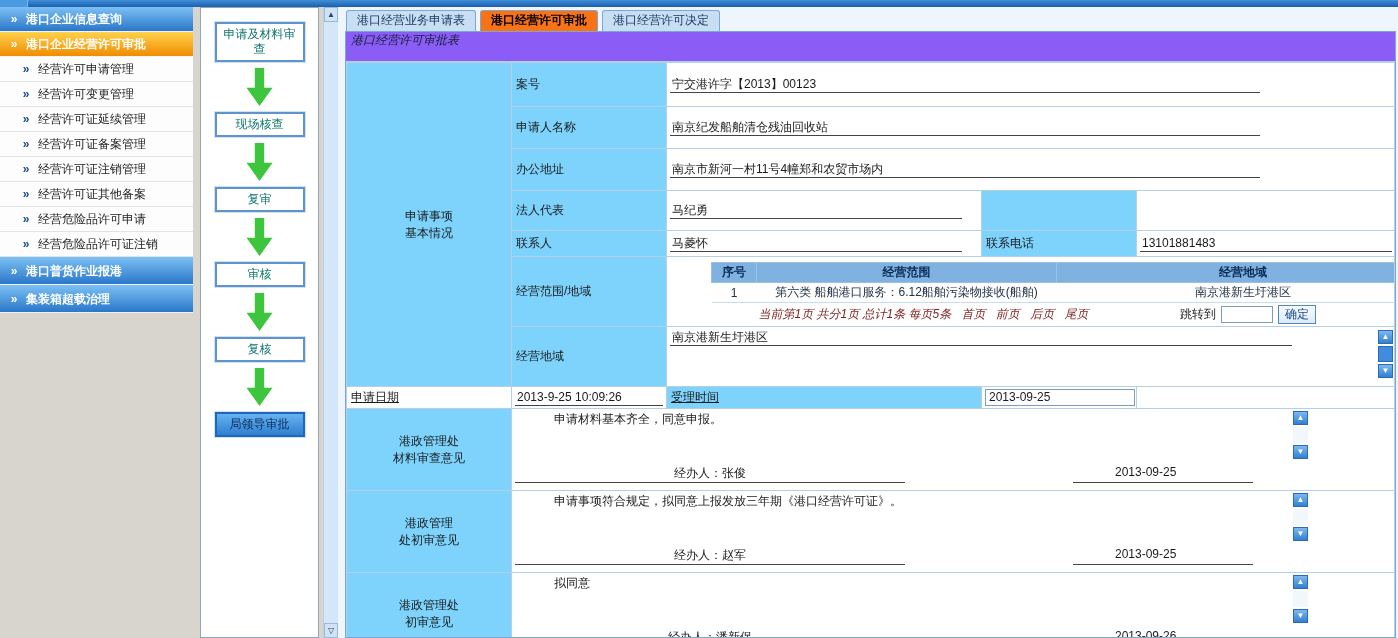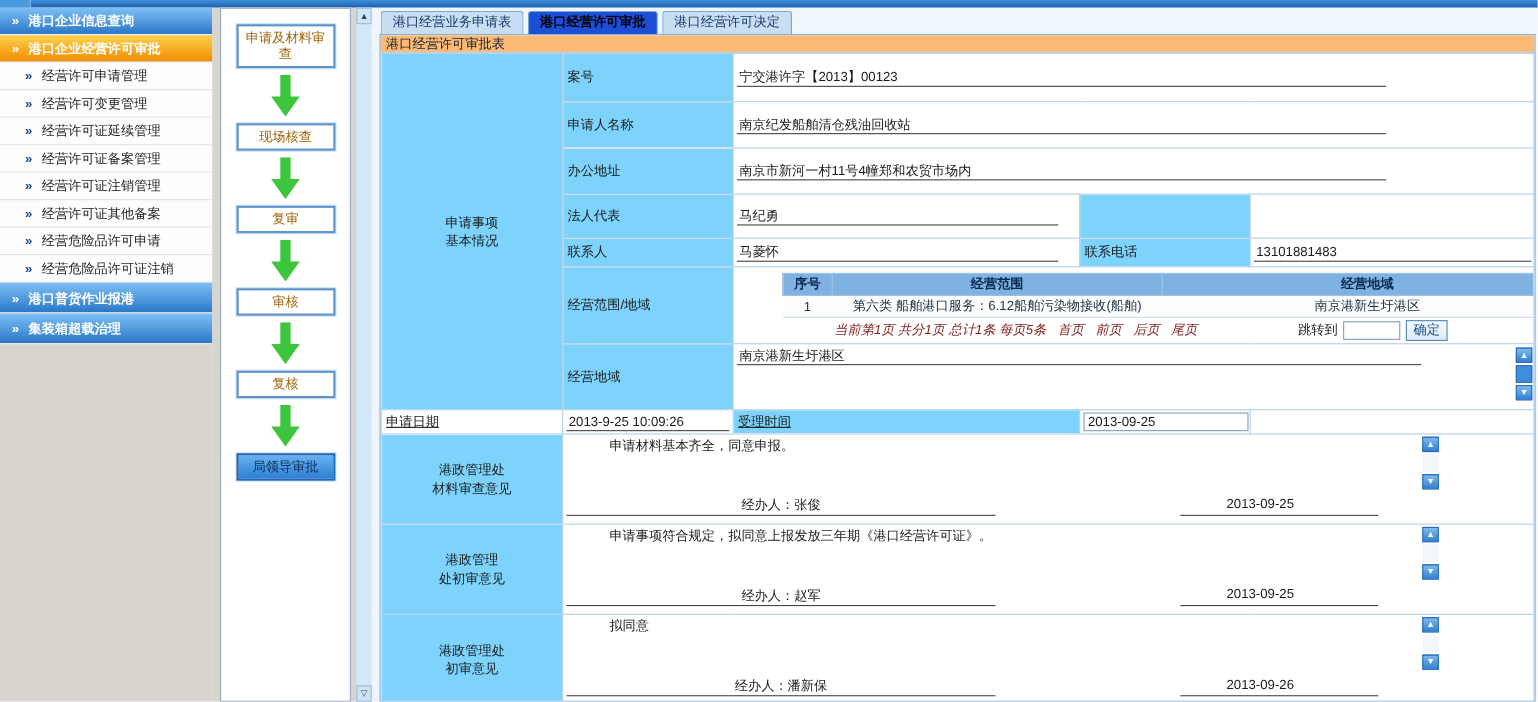"港口经营许可审批" .tab.active { background: #1d4ed8 -> #f97316 }
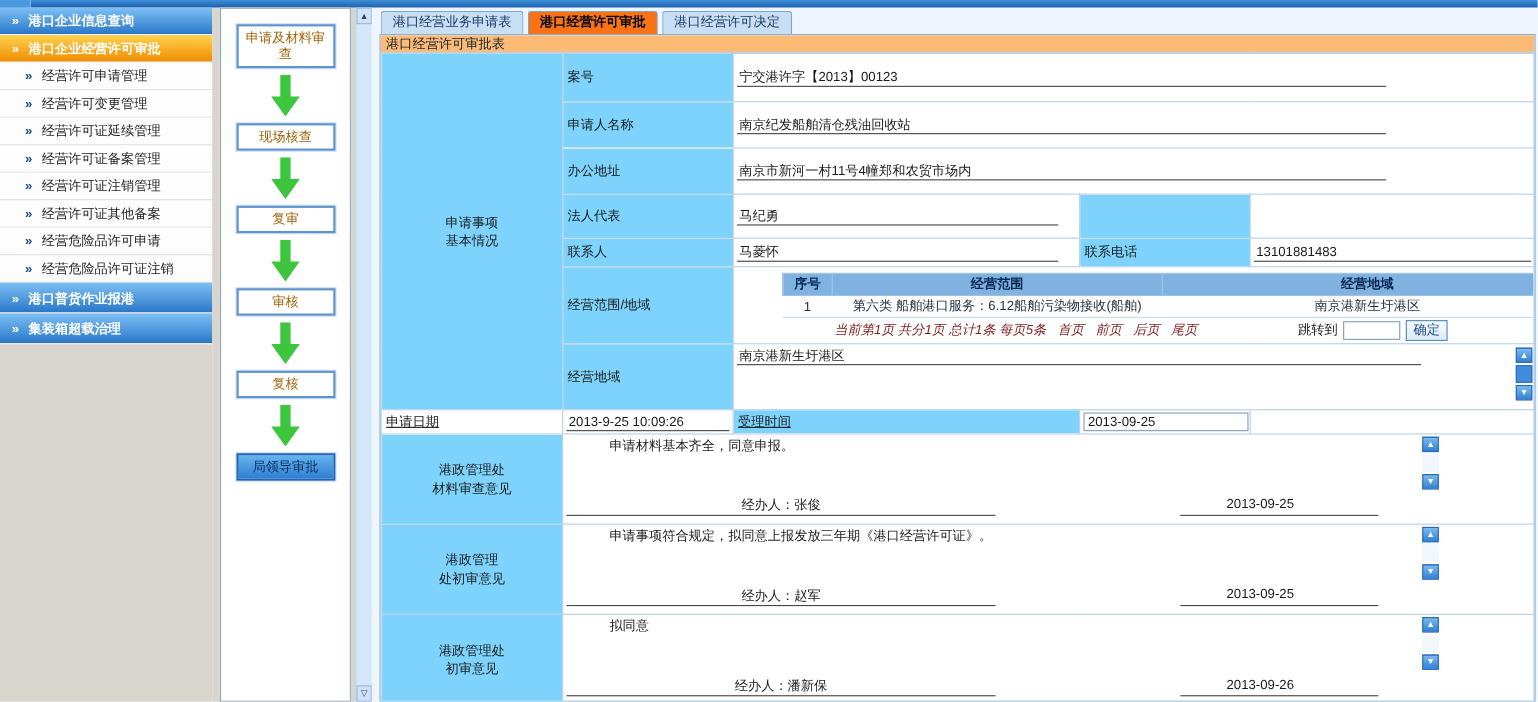"申请及材料审查" .flow-box { color: #a16207 -> #0f766e }
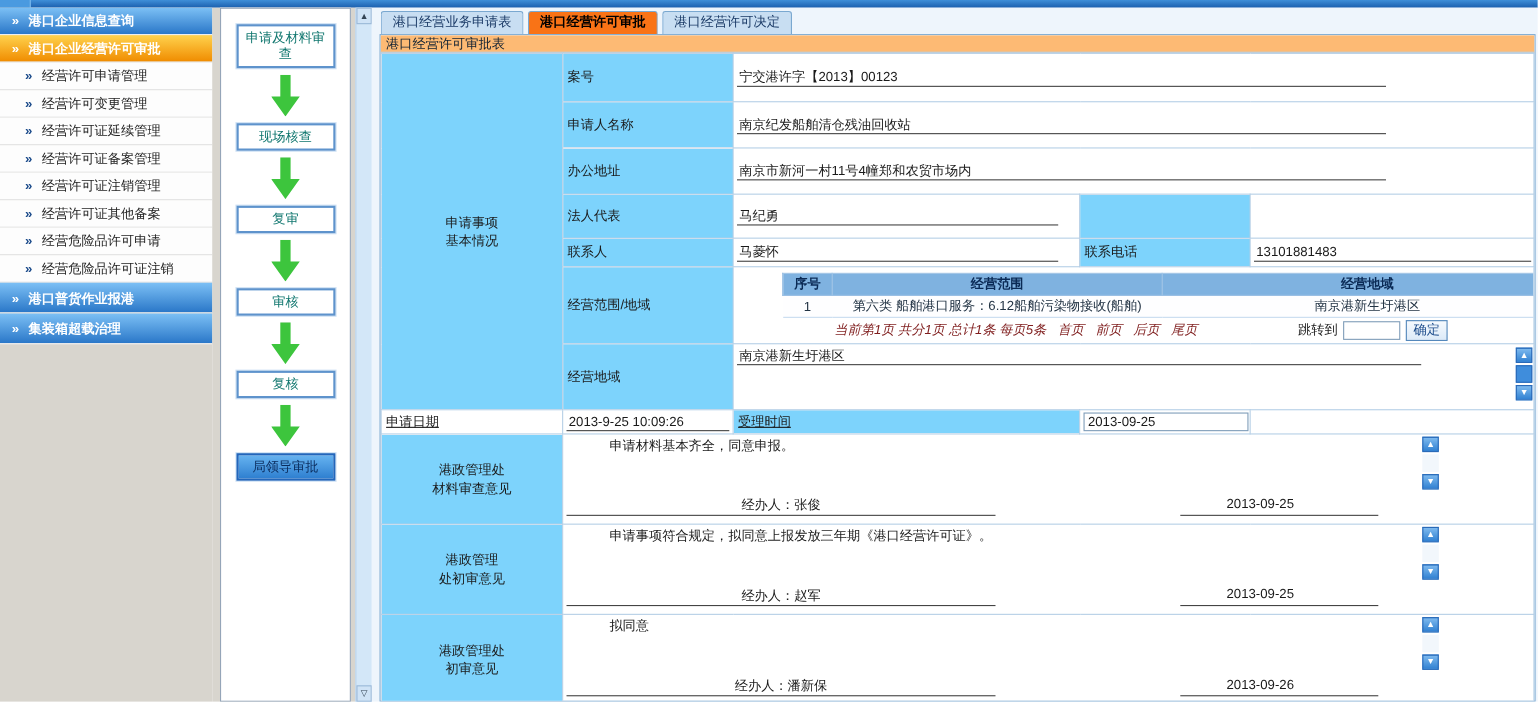"港口经营许可审批表" .form-title { background: #fdba74 -> #8b5cf6; font-style: none -> italic; height: 16px -> 30px }
